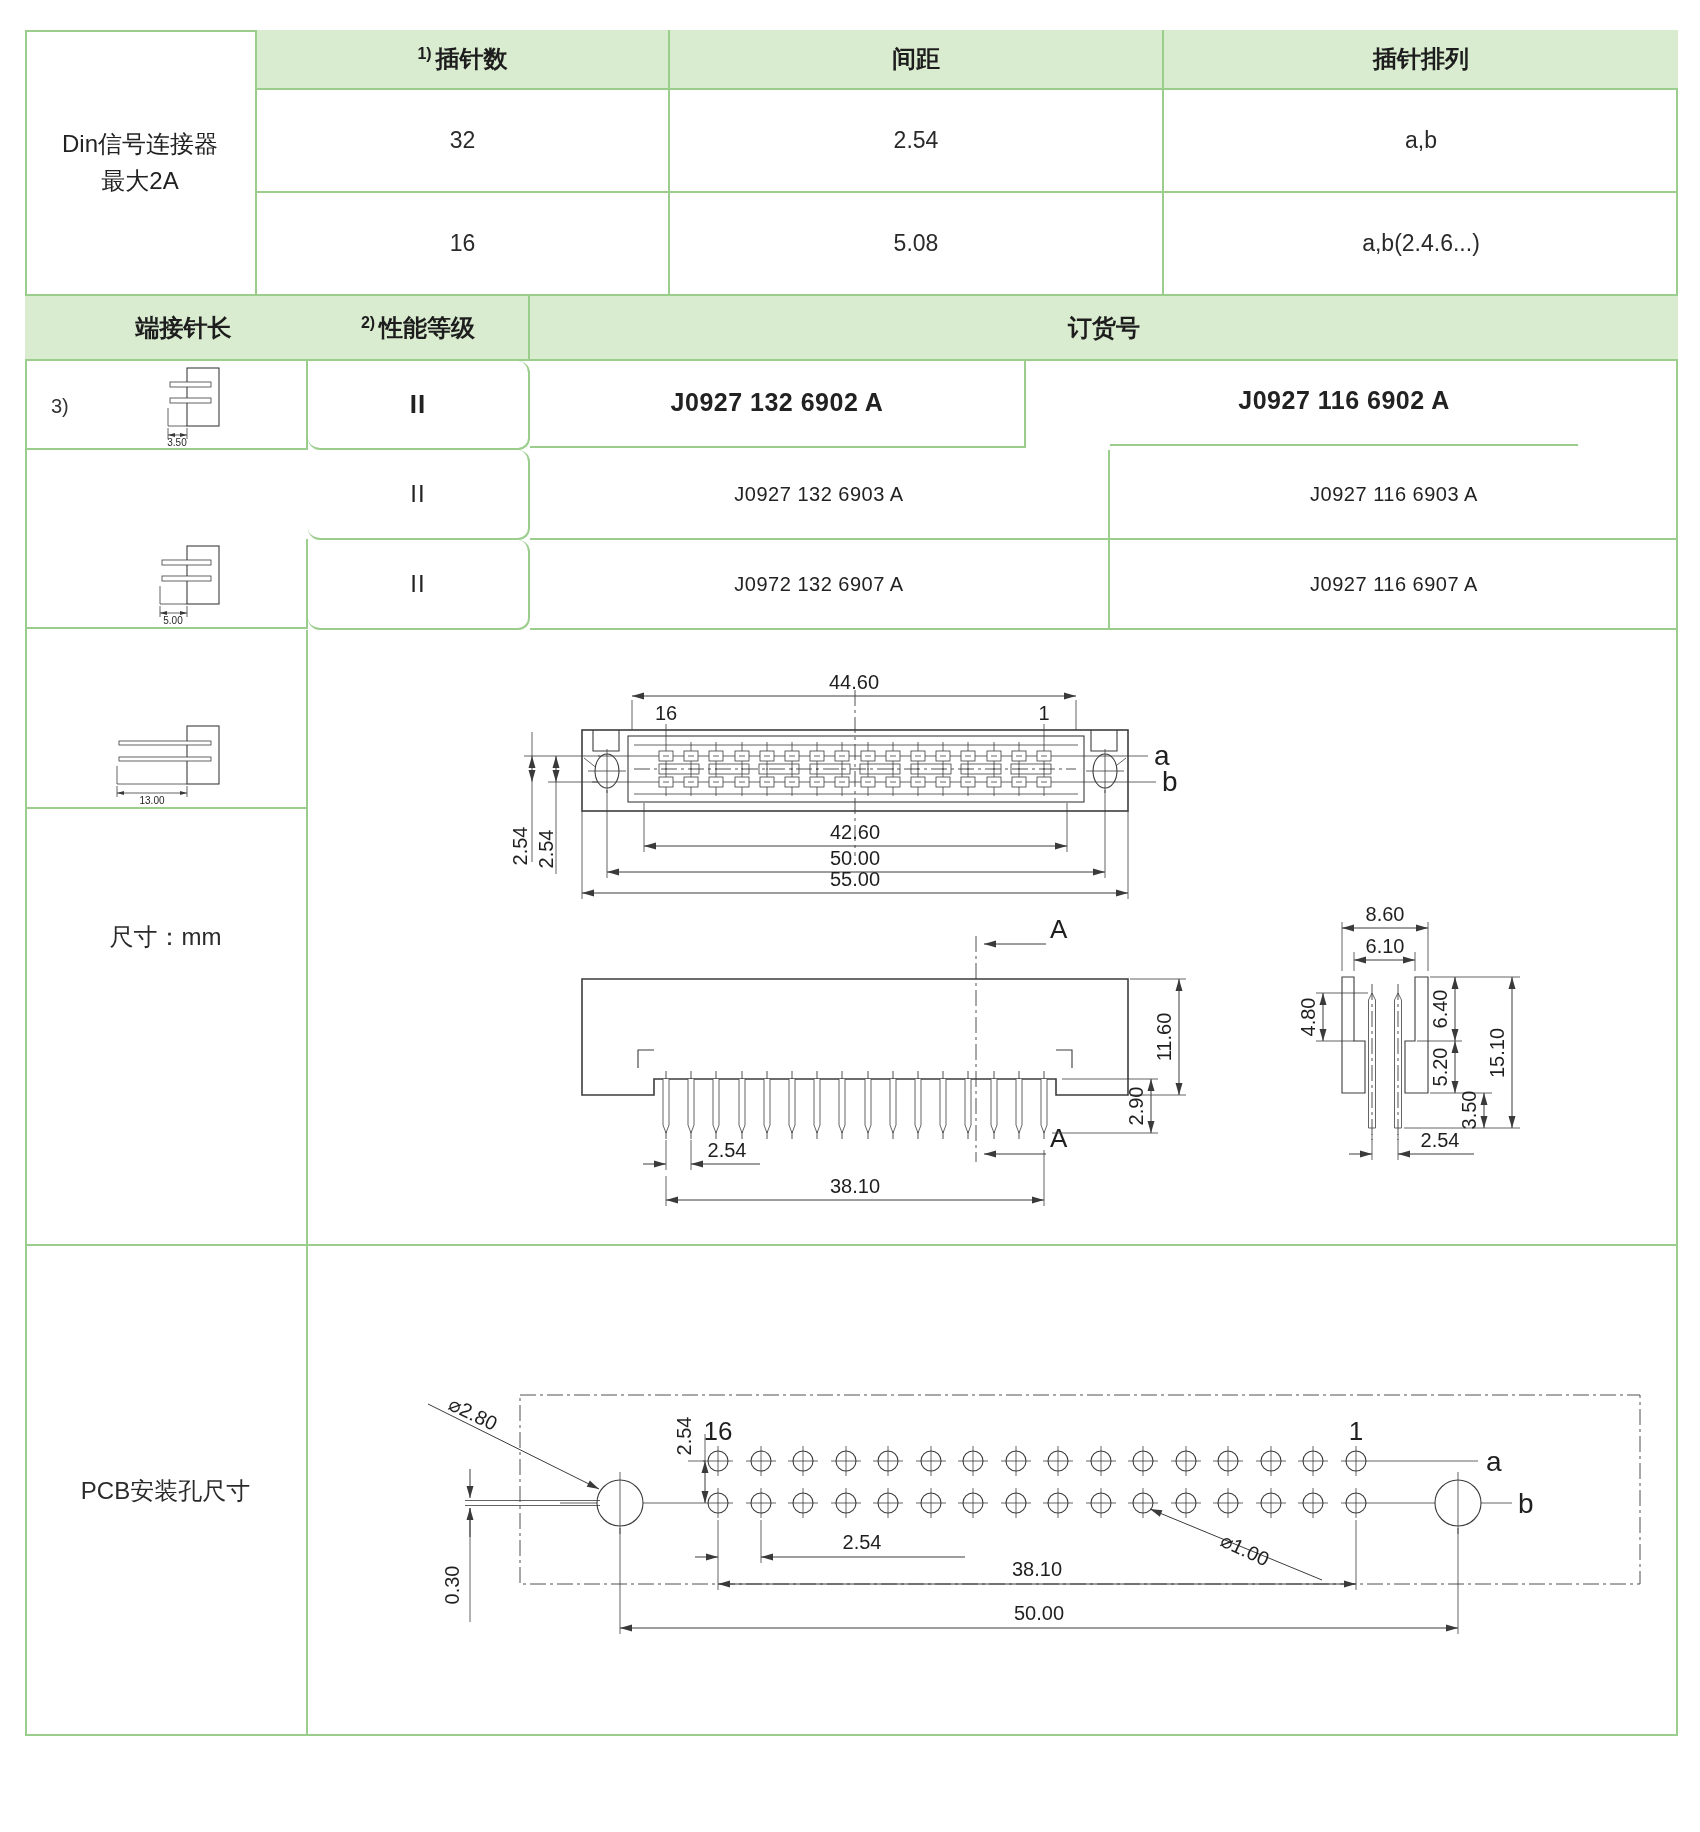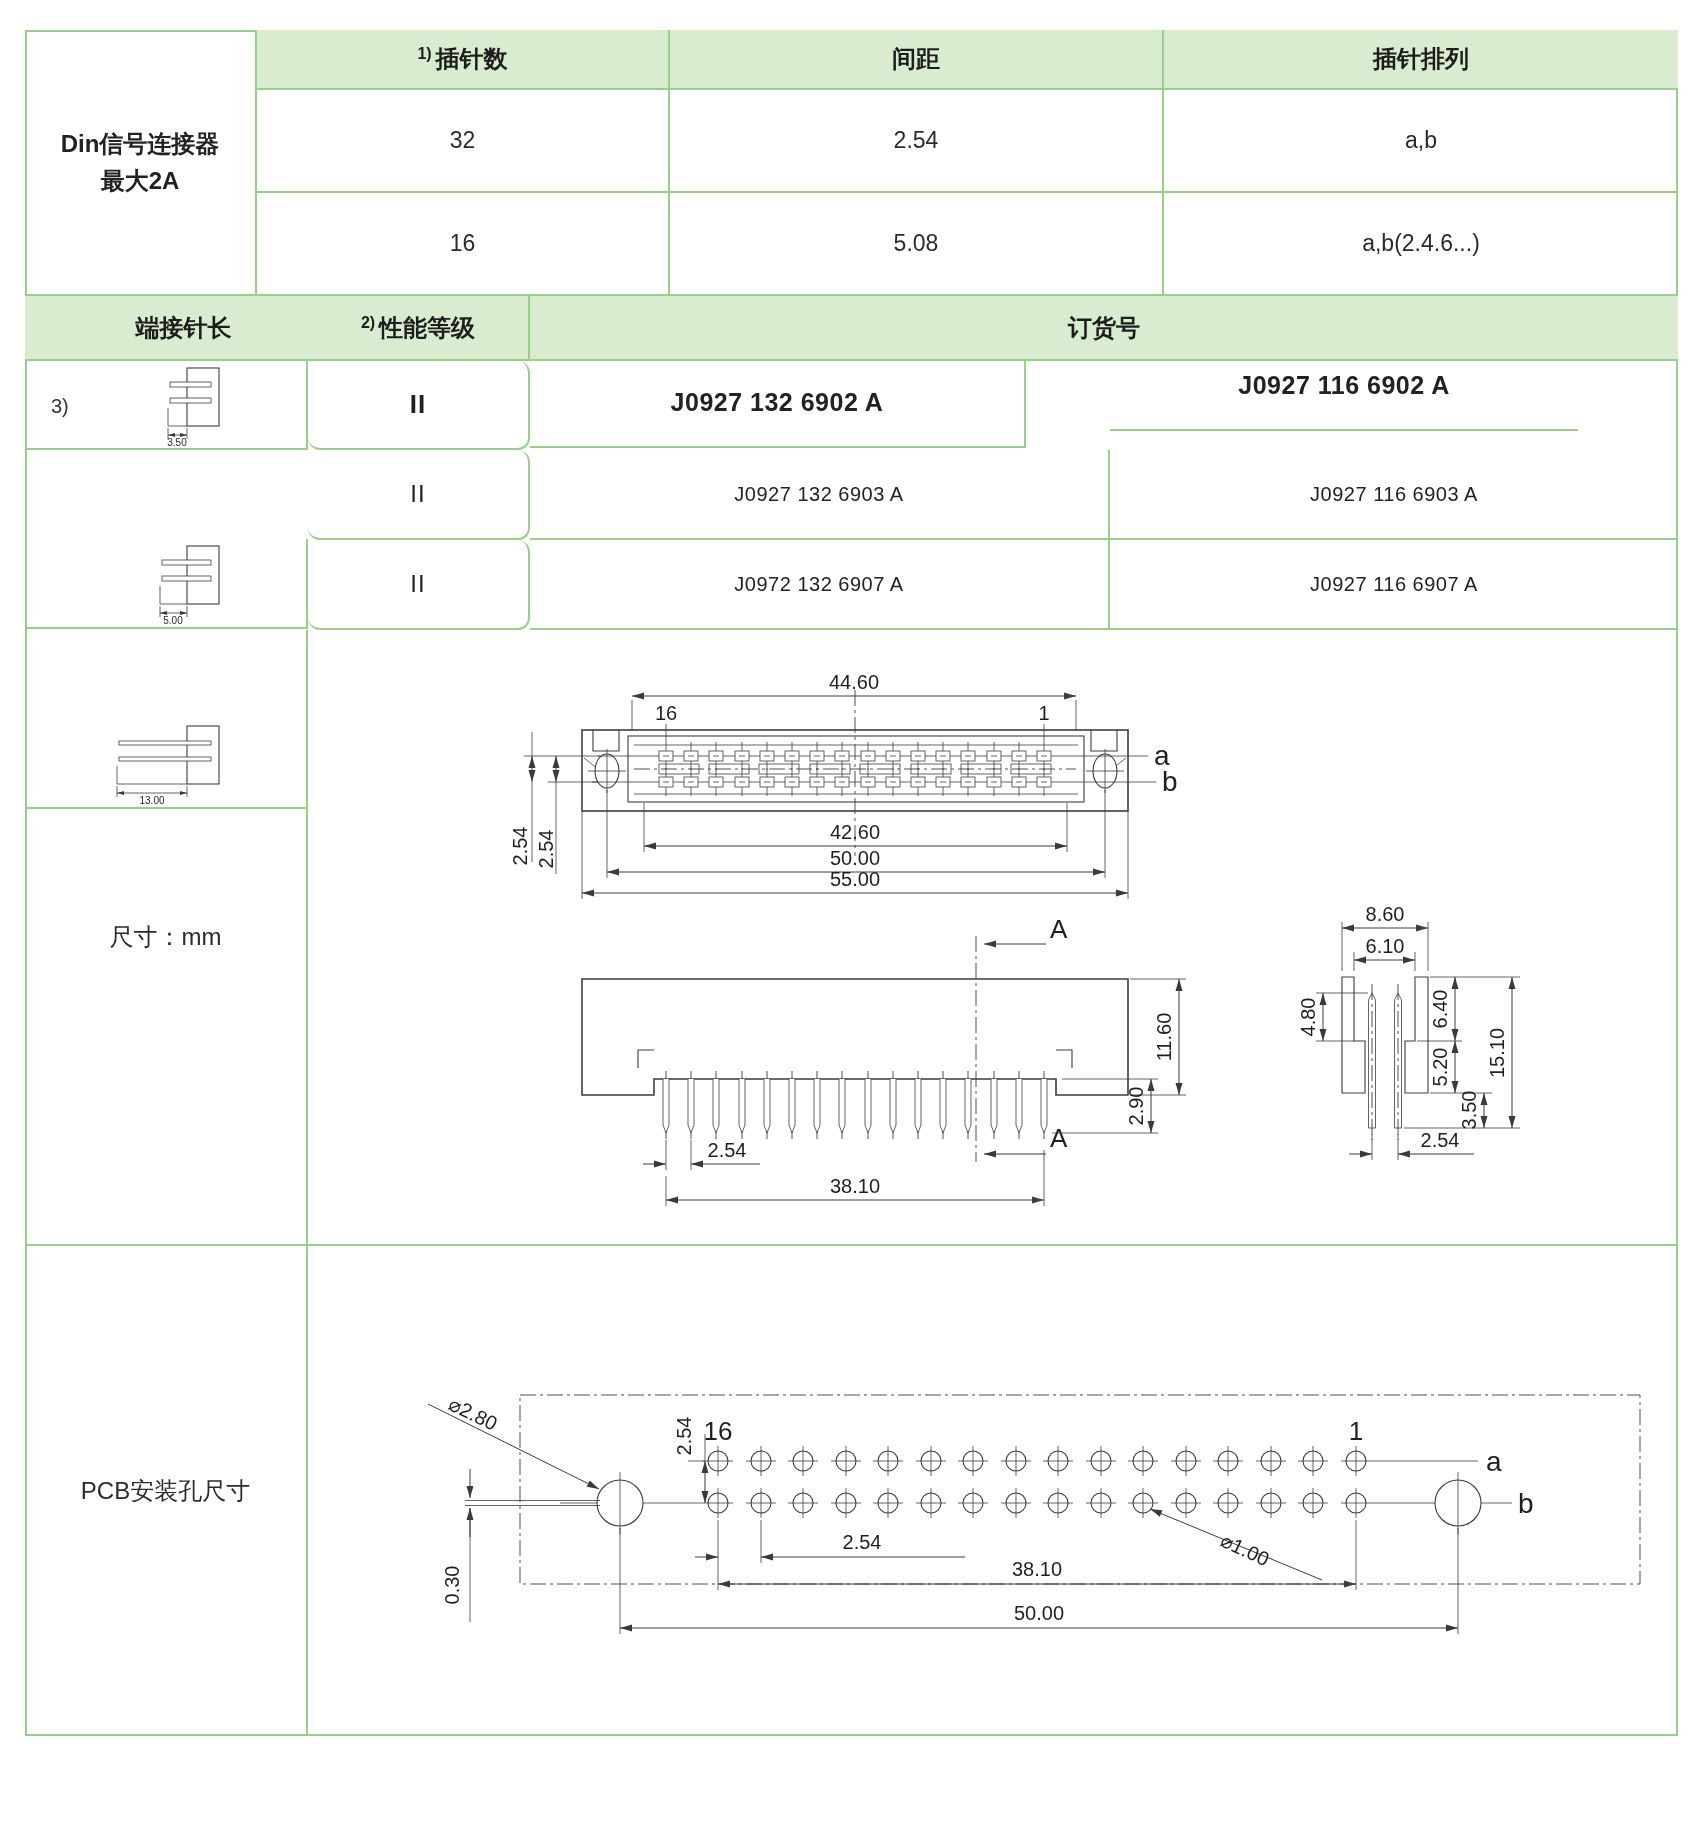"Din信号连接器" .lbl2 { font-weight: bold -> normal }
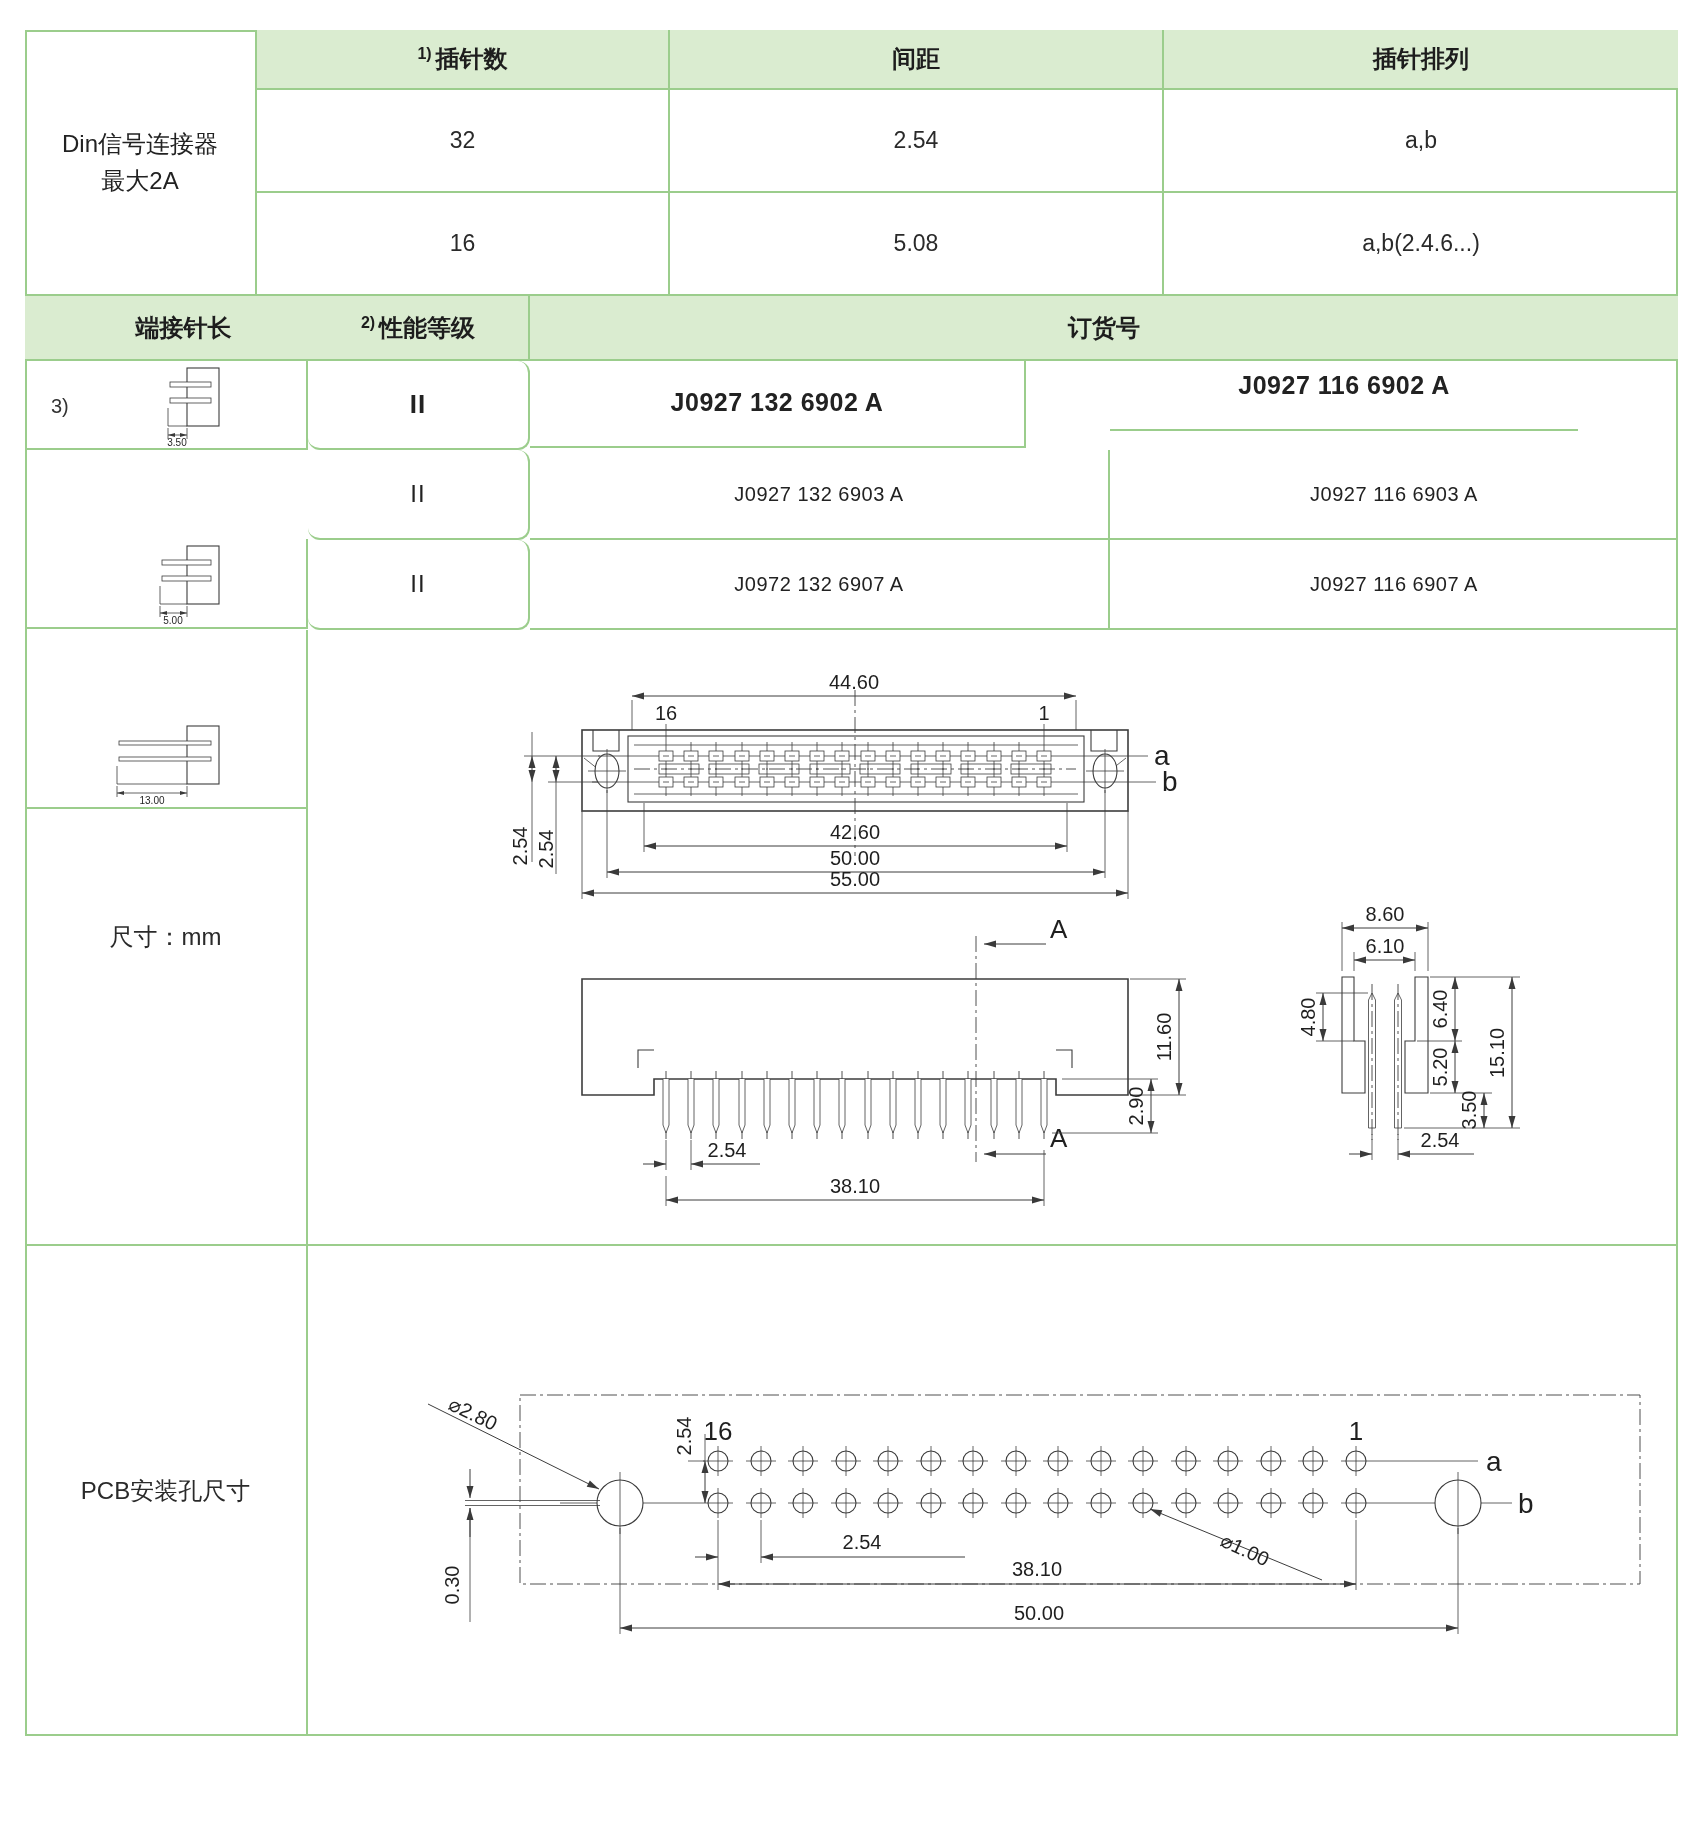"J0927 116 6902 A" div.cell { top: 312px -> 327px }
